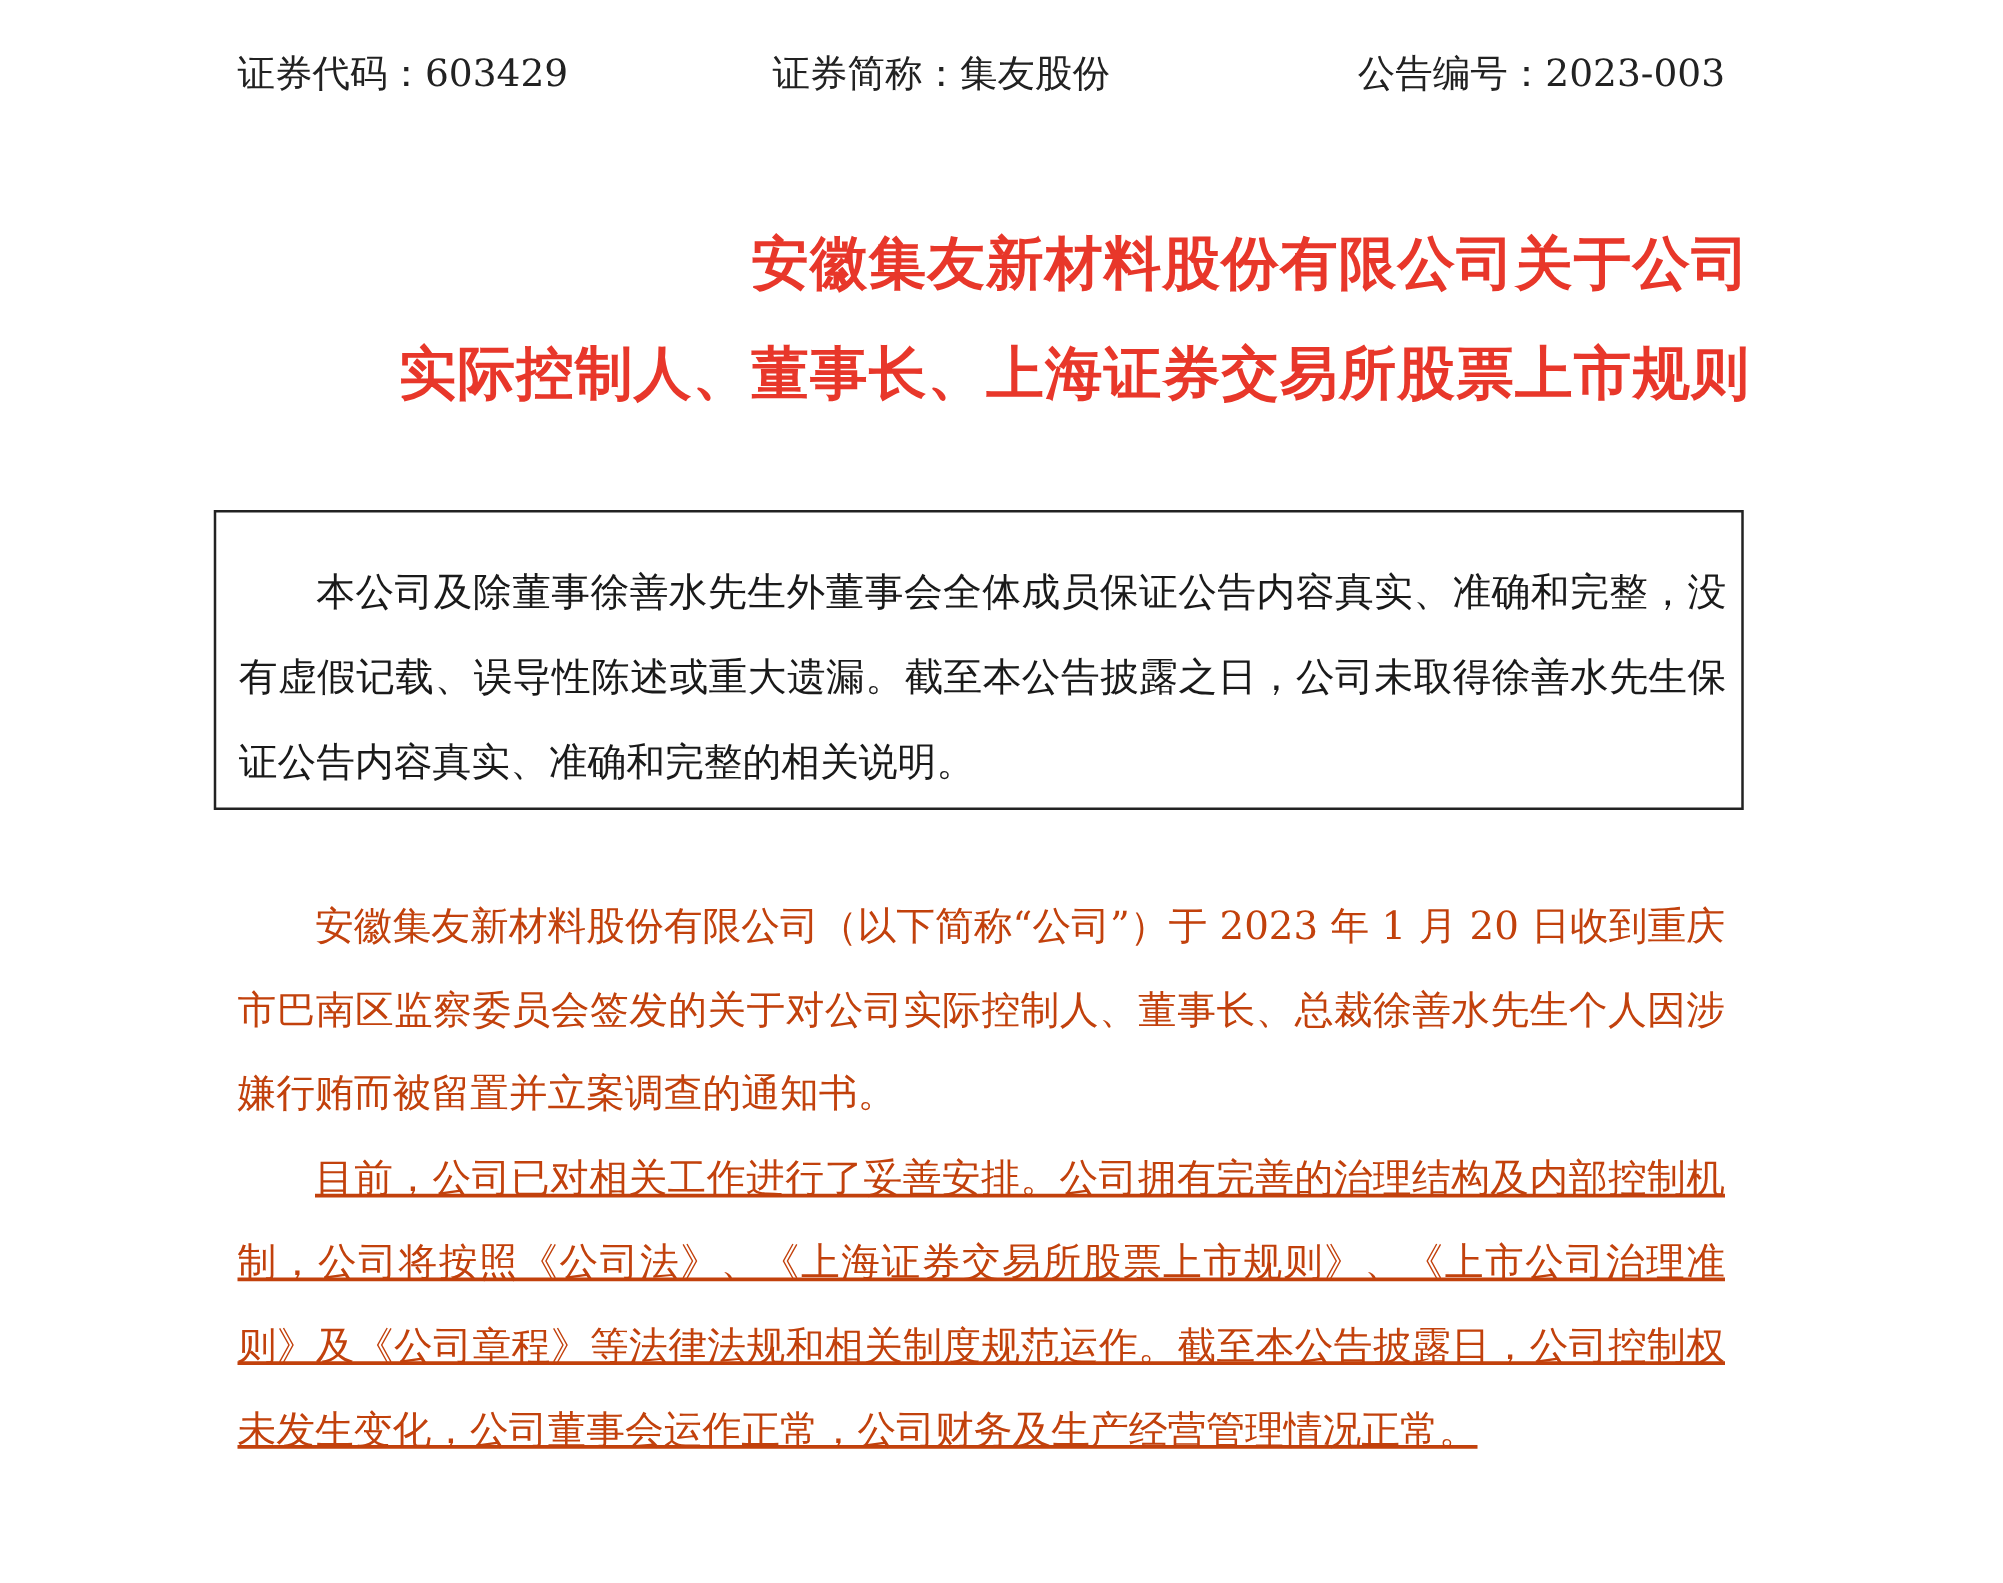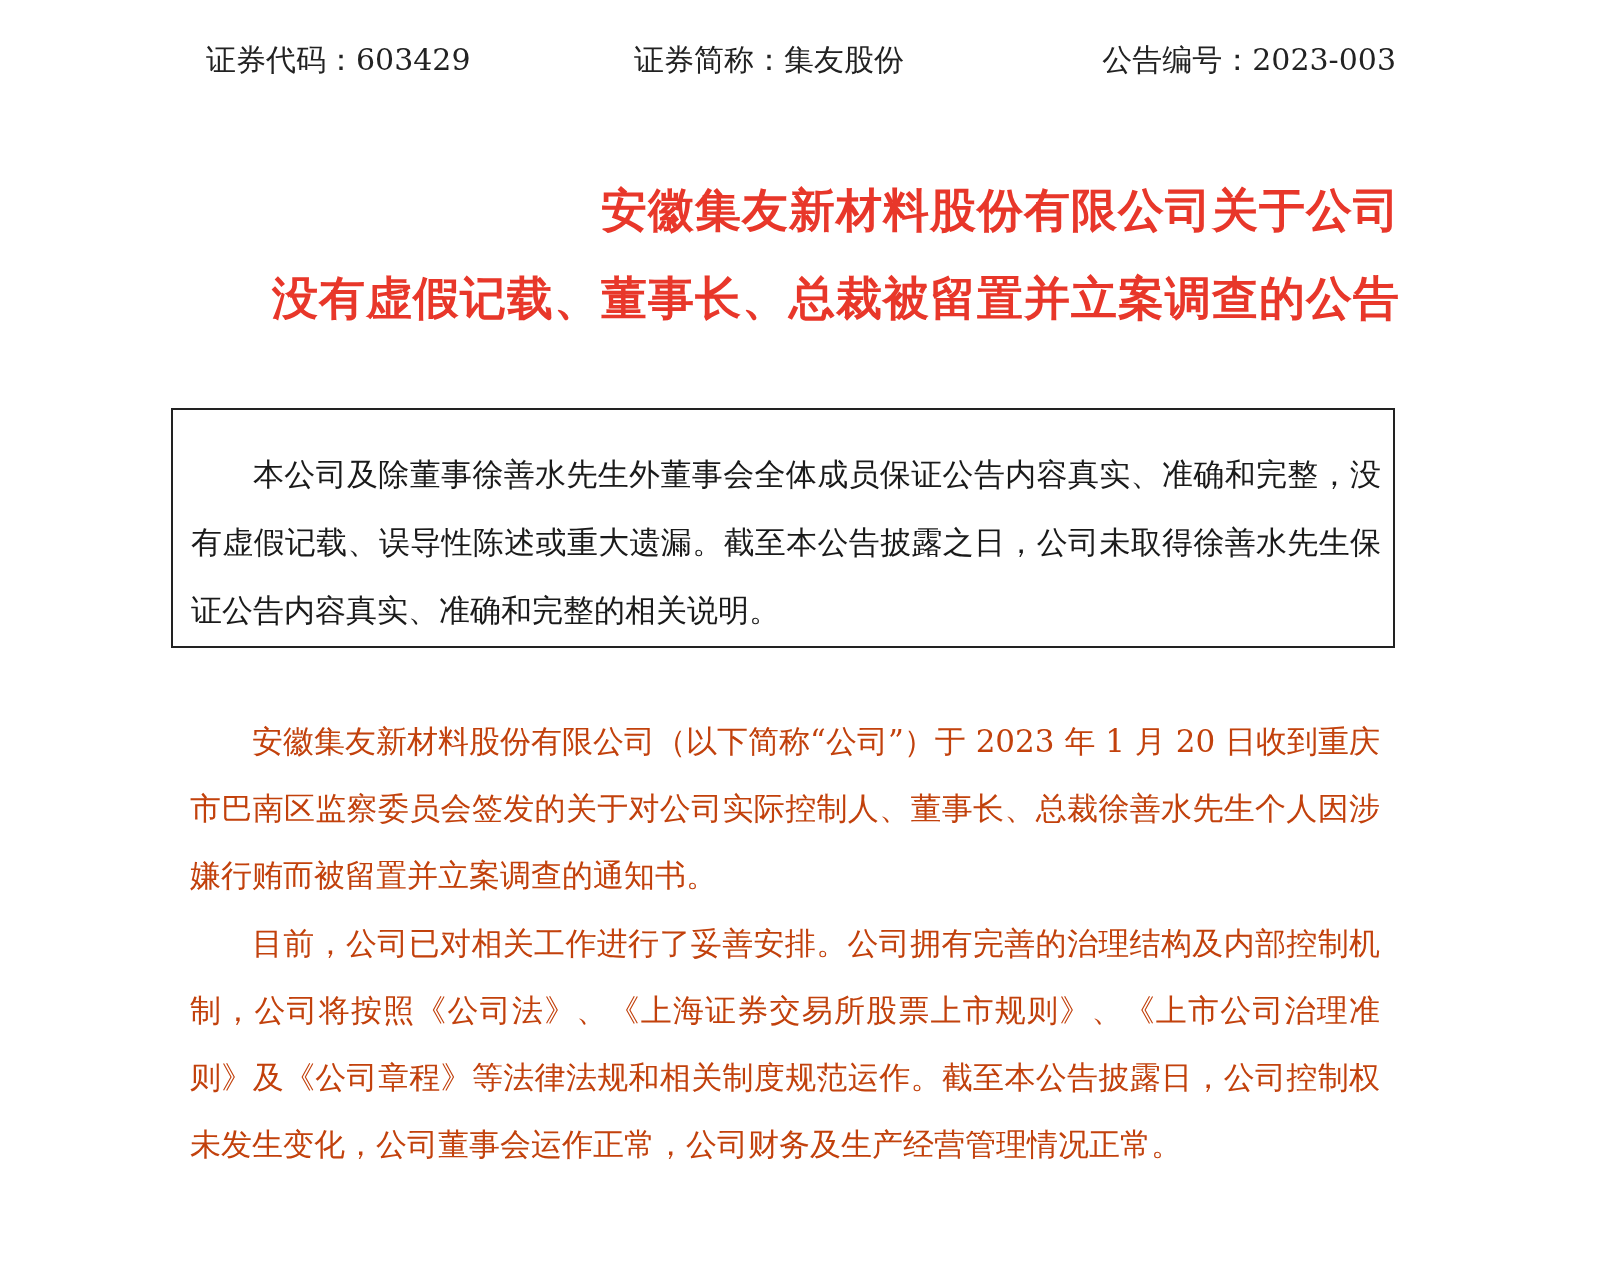"证券代码：603429" .header-row { margin-left: 16px -> none }
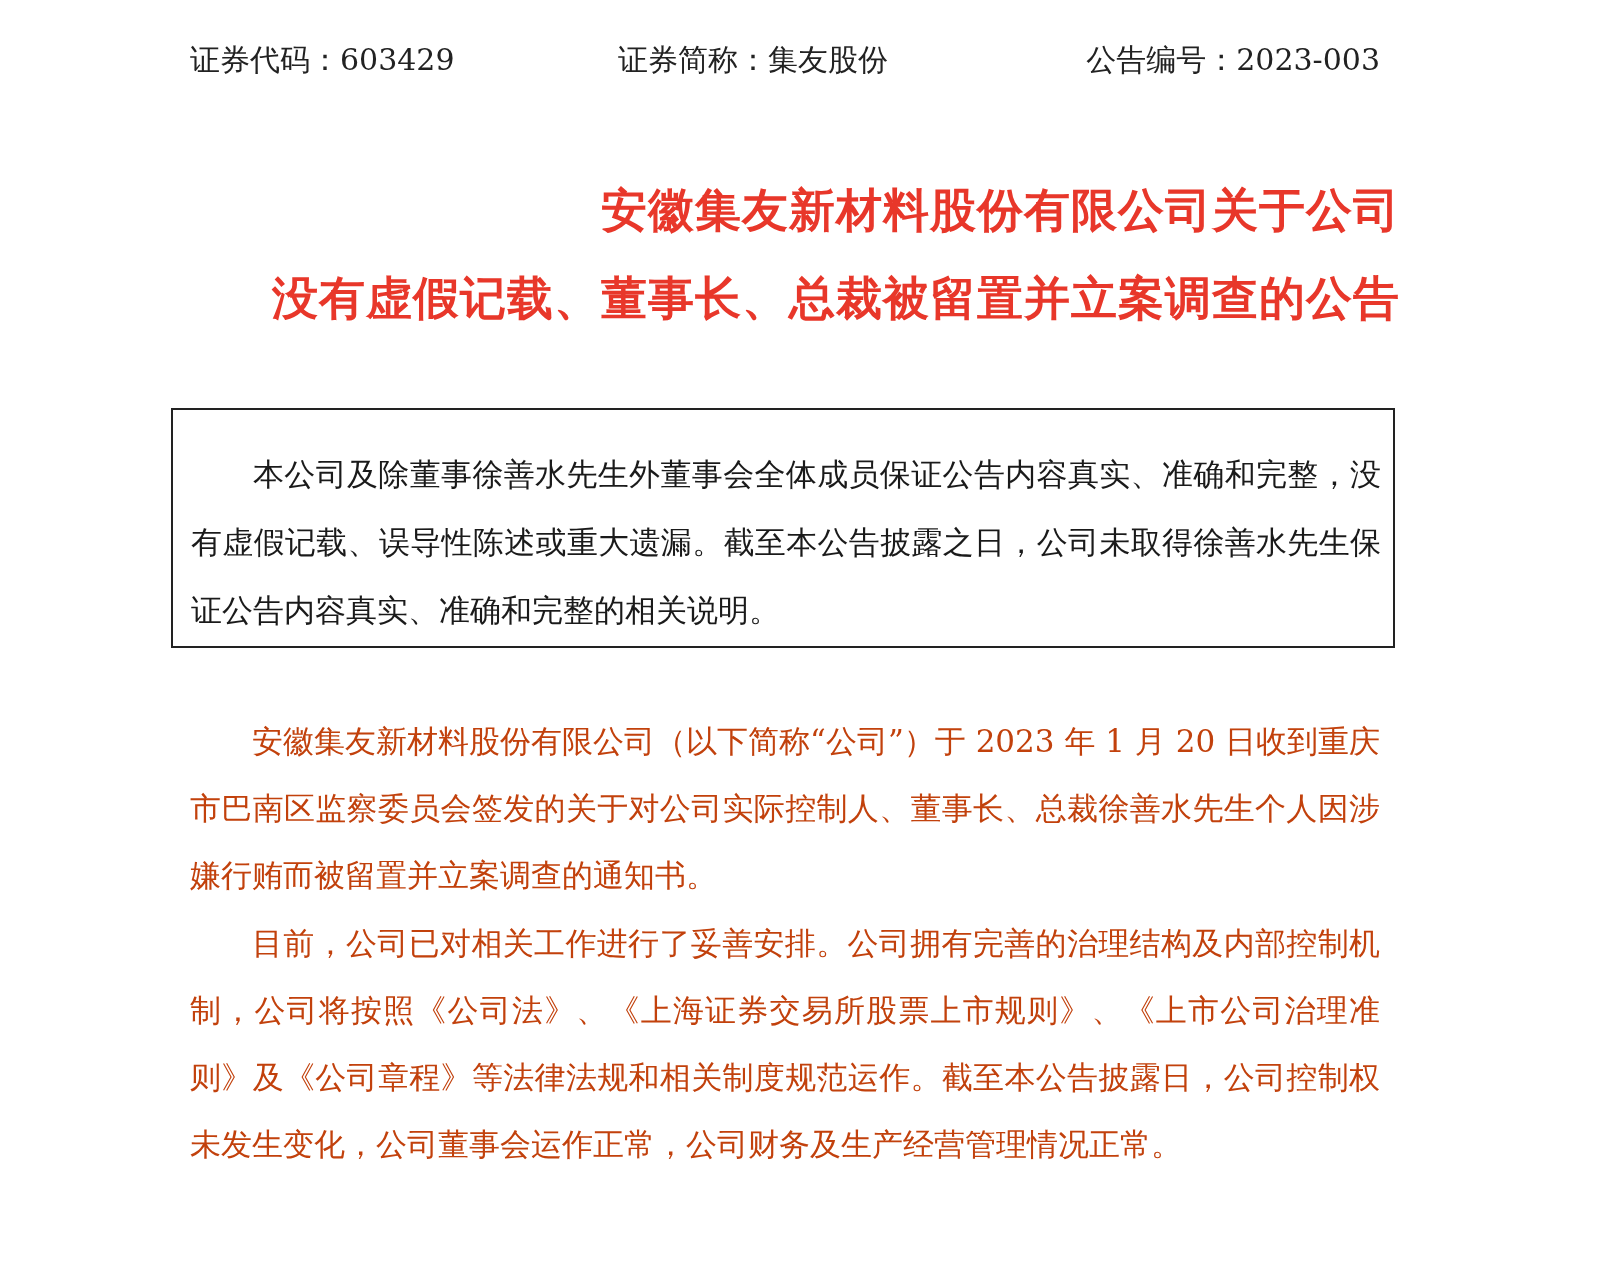"没有虚假记载、董事长、总裁被留置并立案调查的公告" div.title { text: 没有虚假记载、董事长、总裁被留置并立案调查的公告 -> 实际控制人、董事长、上海证券交易所股票上市规则 }
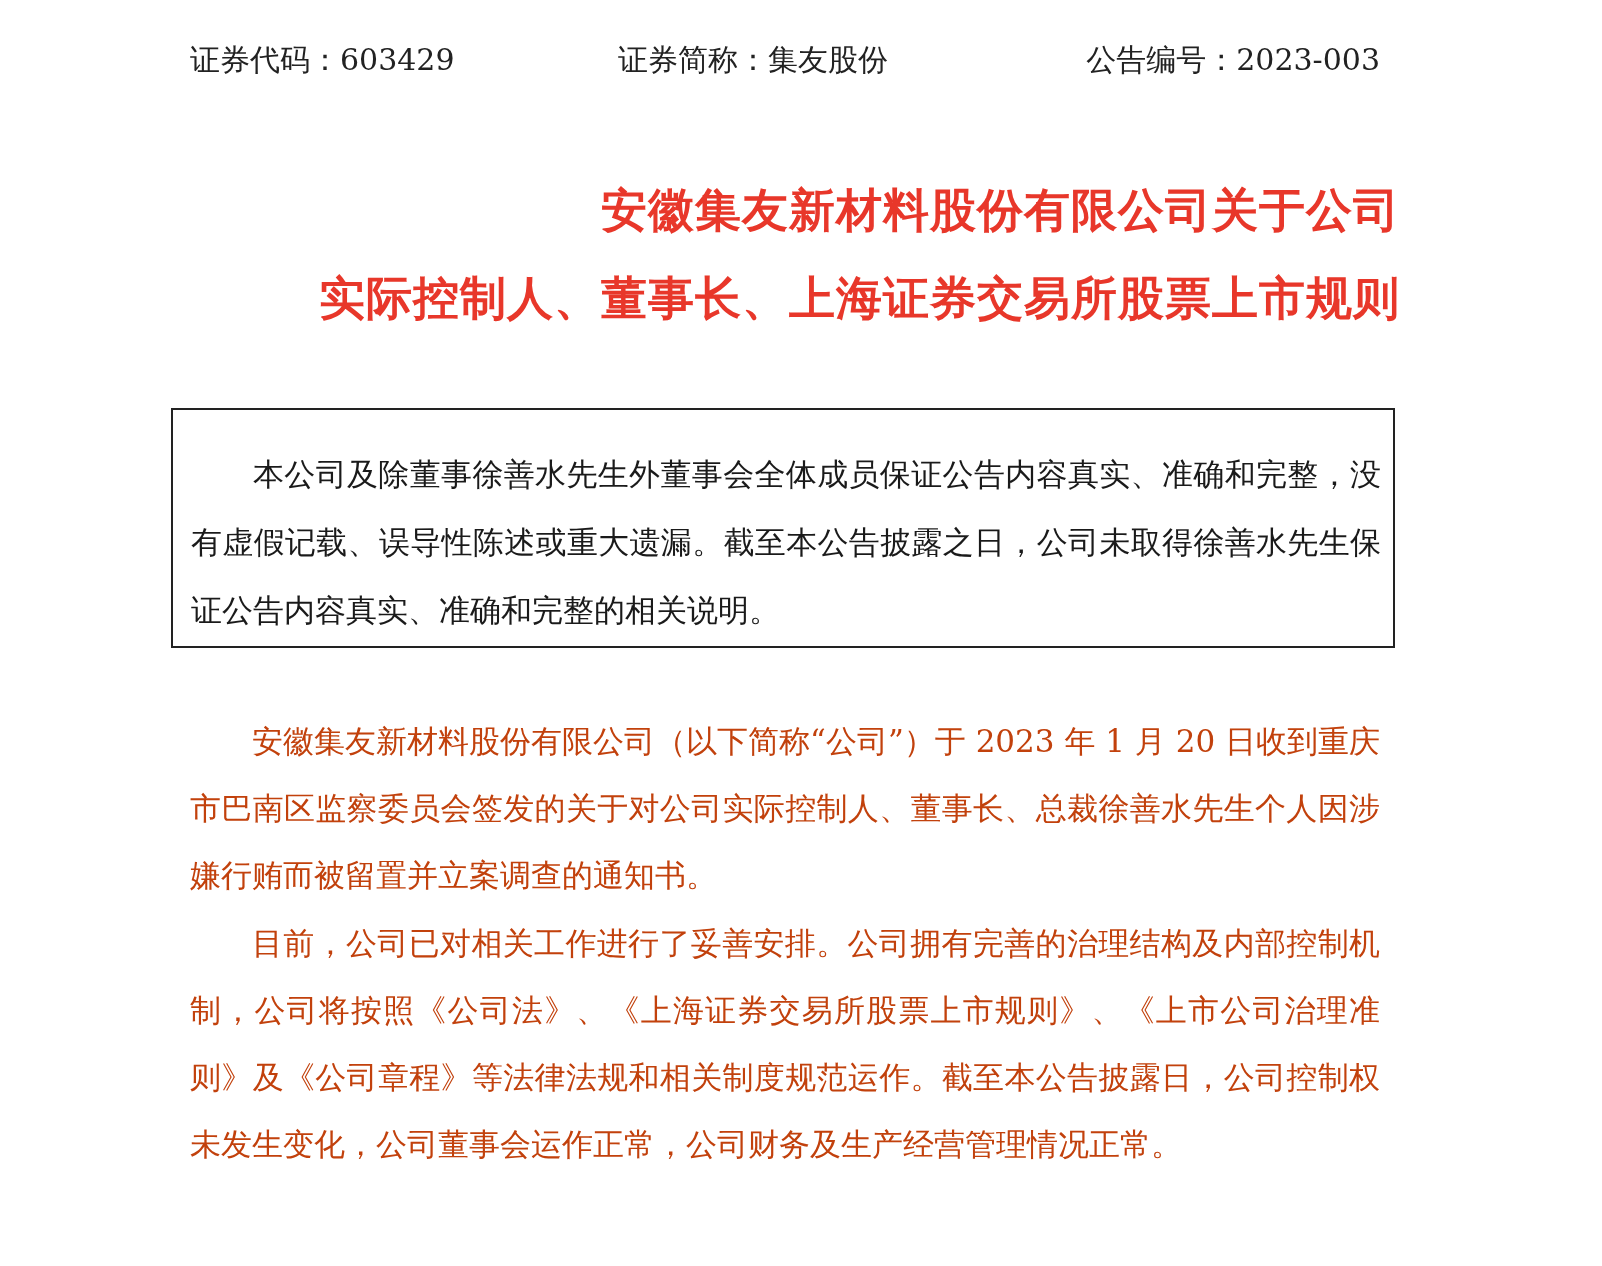"目前，公司已对相关工作进行了妥善安排。公司拥有完善的治理结构及内部控制机制，公司" .para-2 { text-decoration: none -> underline }
